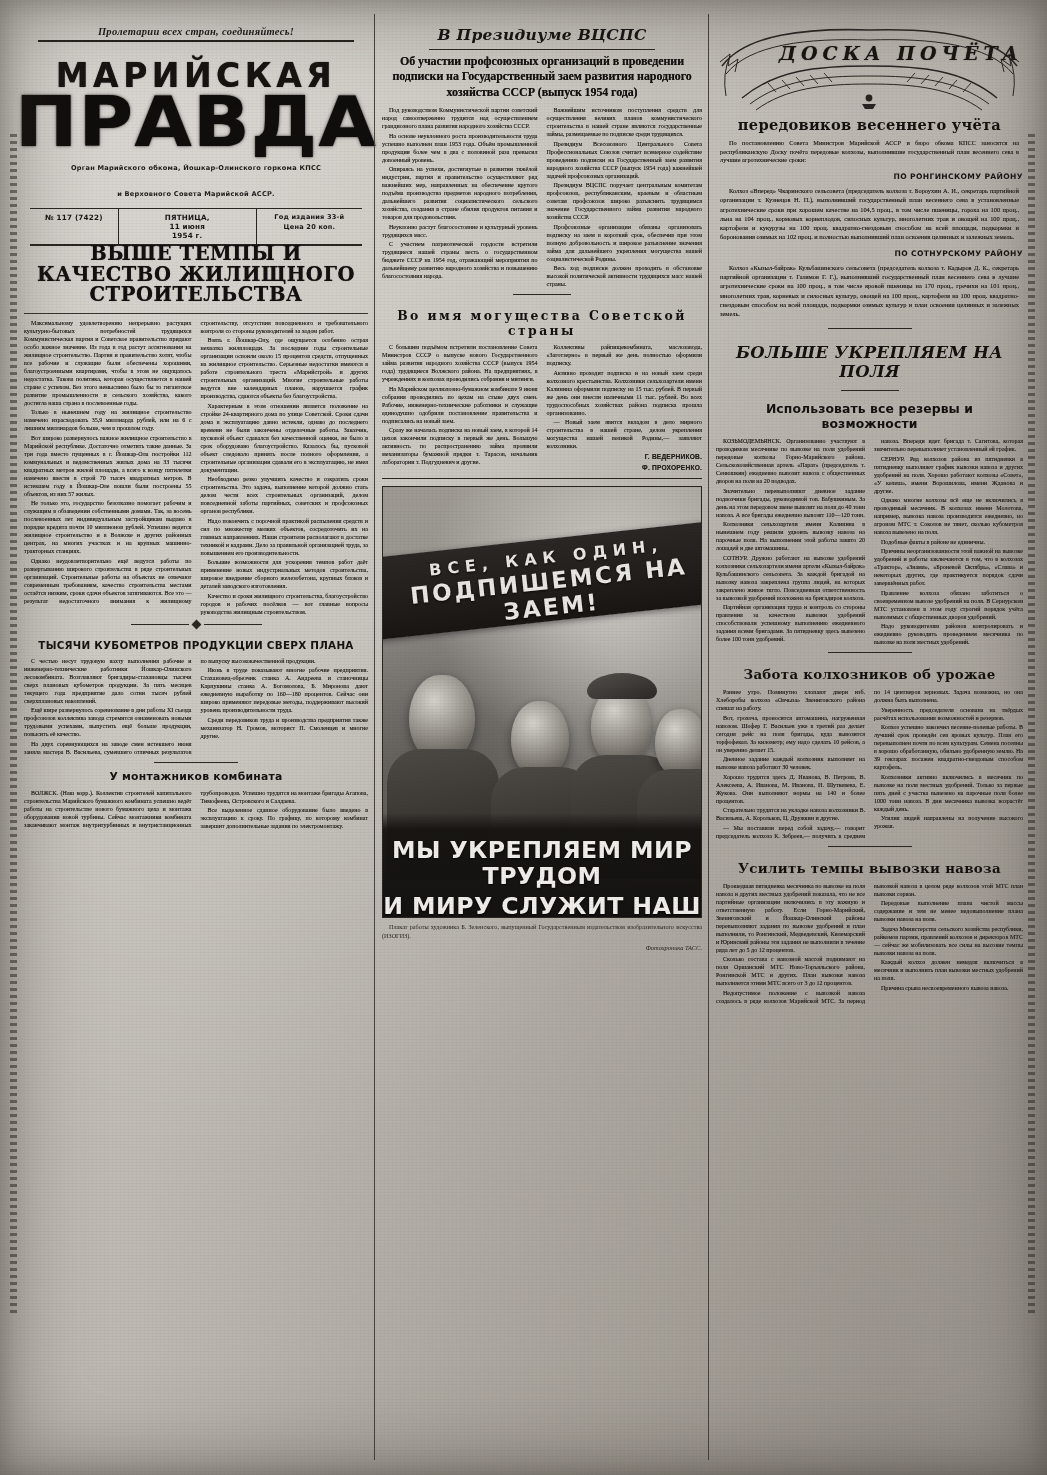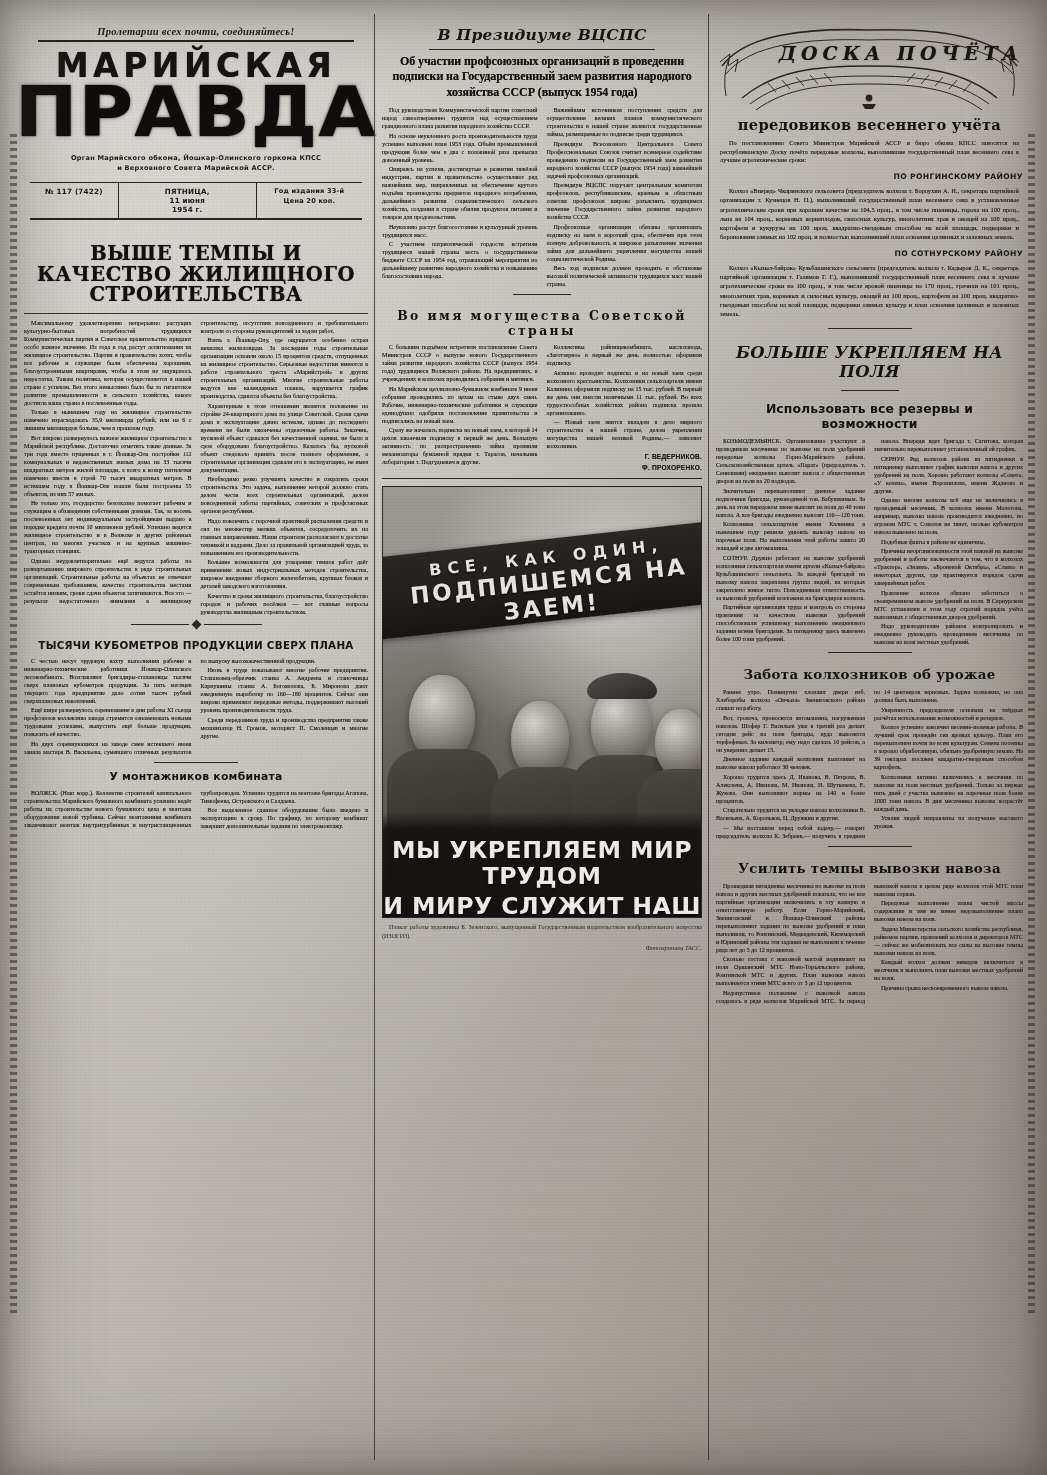"Пролетарии всех почти, соединяйтесь!" div.slogan { text: почти -> стран }
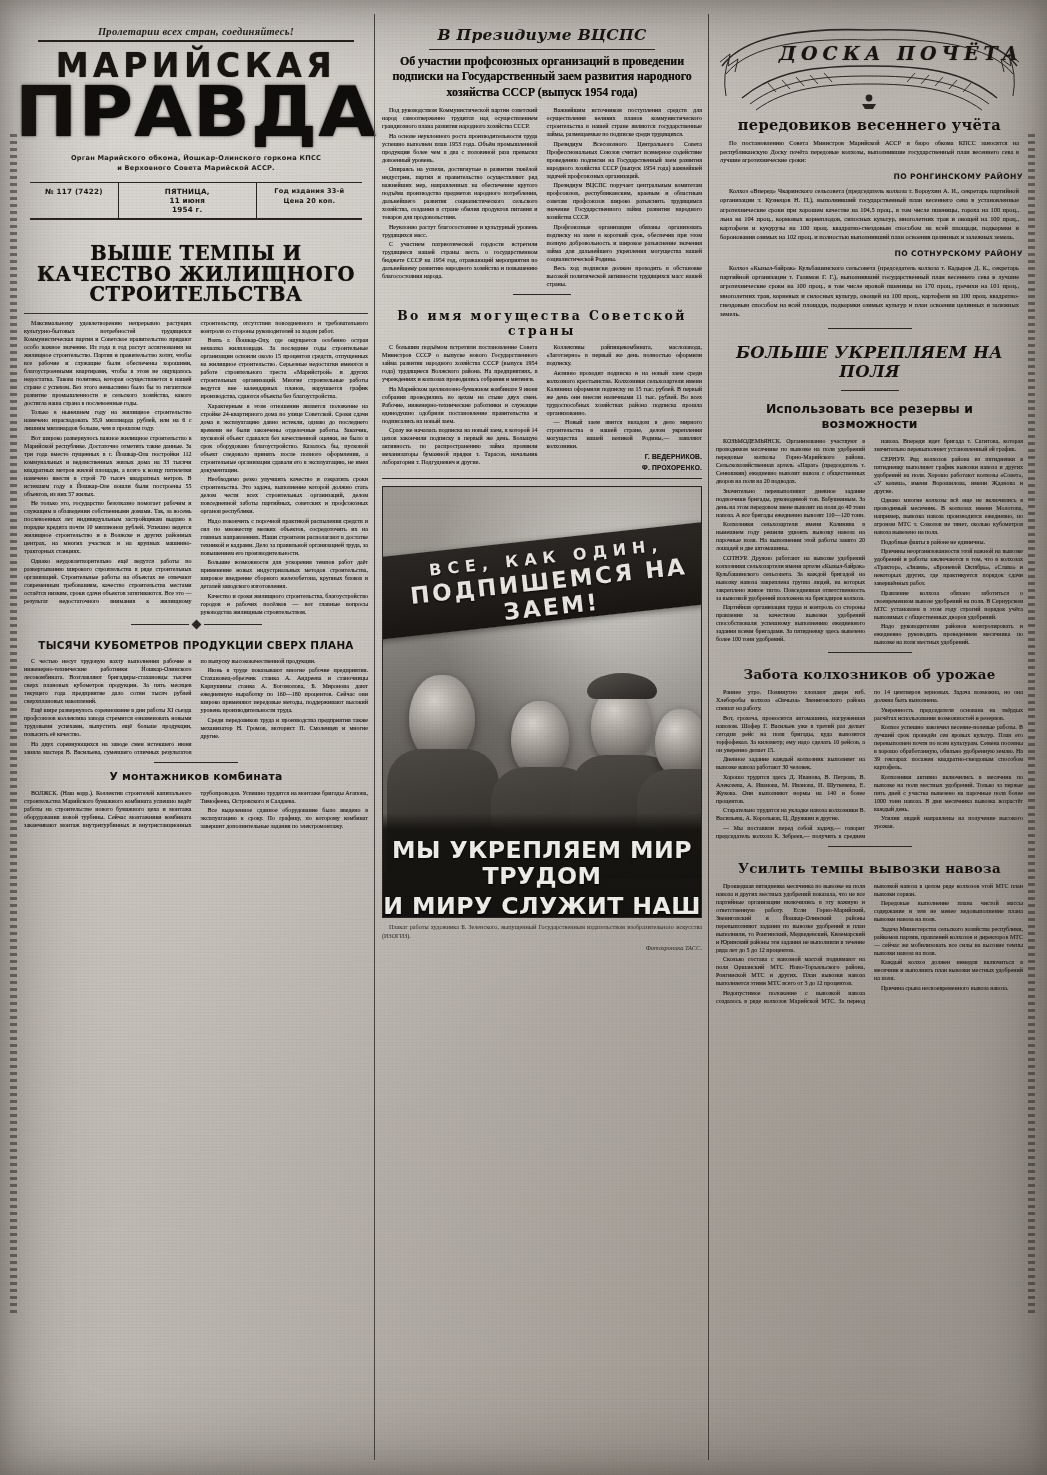"МАРИЙСКАЯ" .title1 { margin-top: 4px -> 14px }
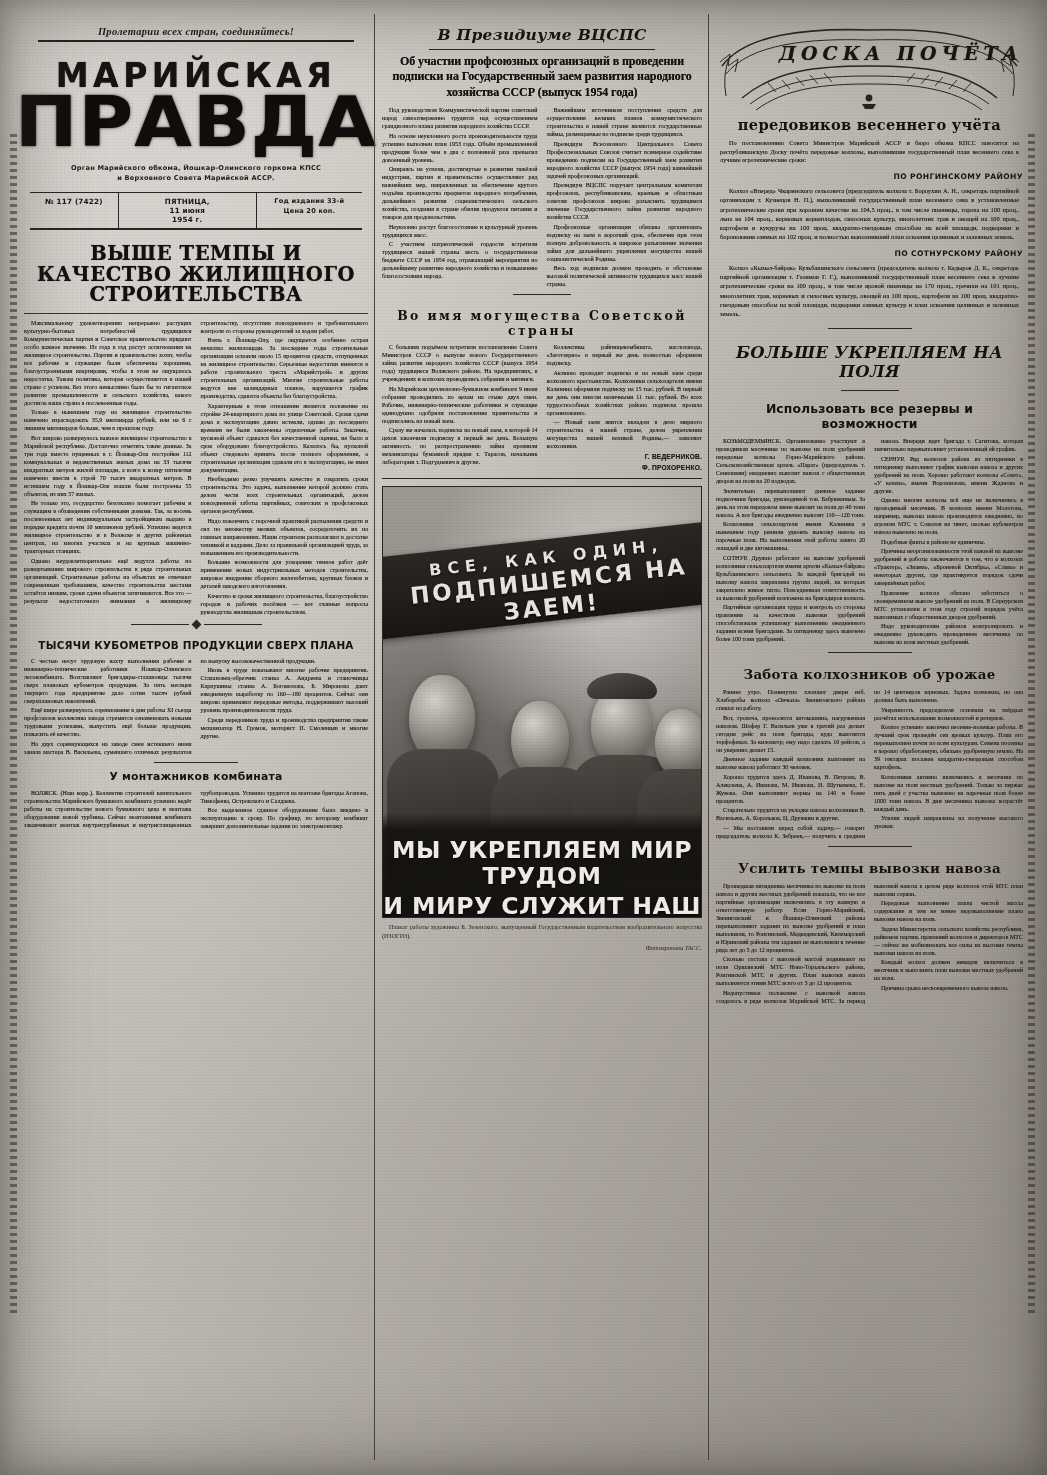"и Верховного Совета Марийской АССР." div.organ { margin-top: 0 -> 16px }
